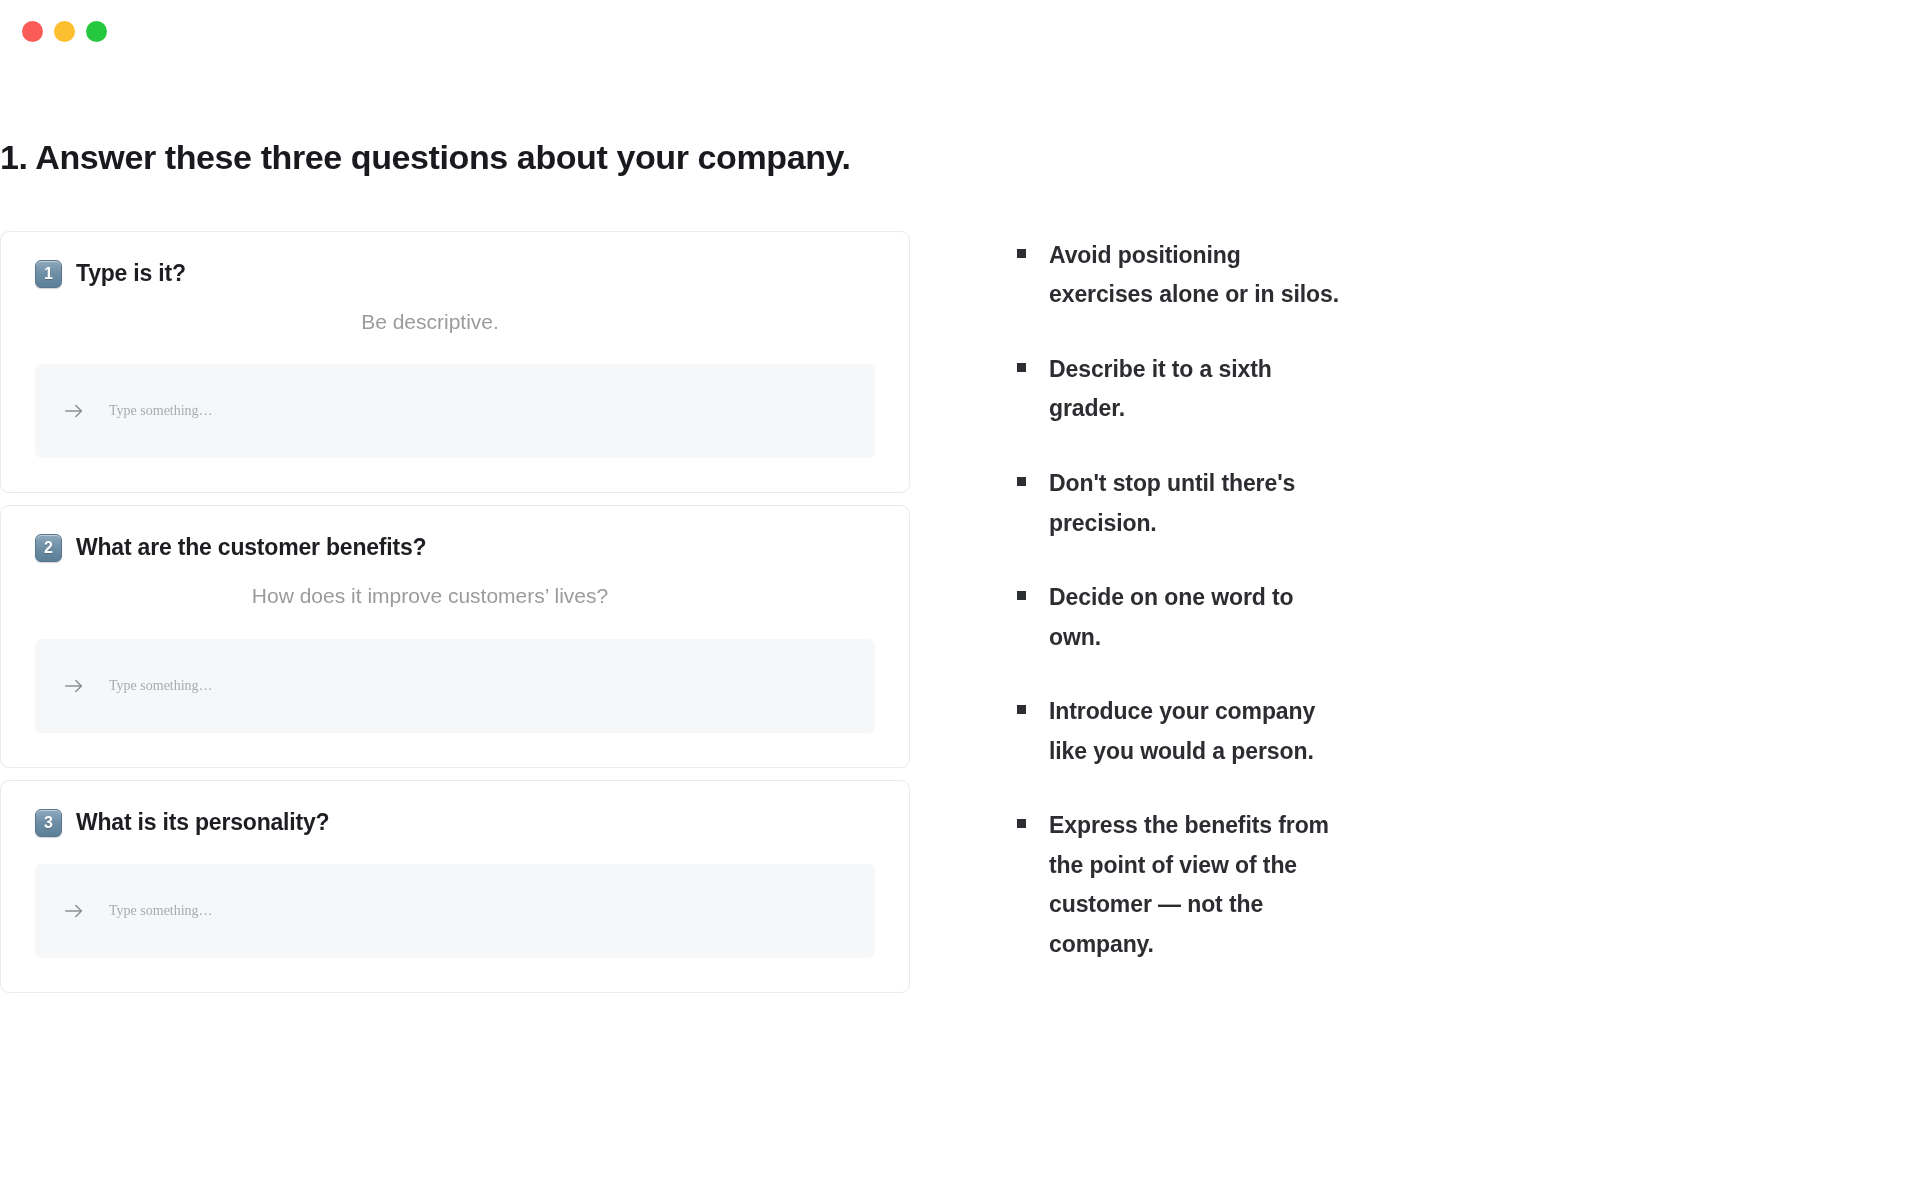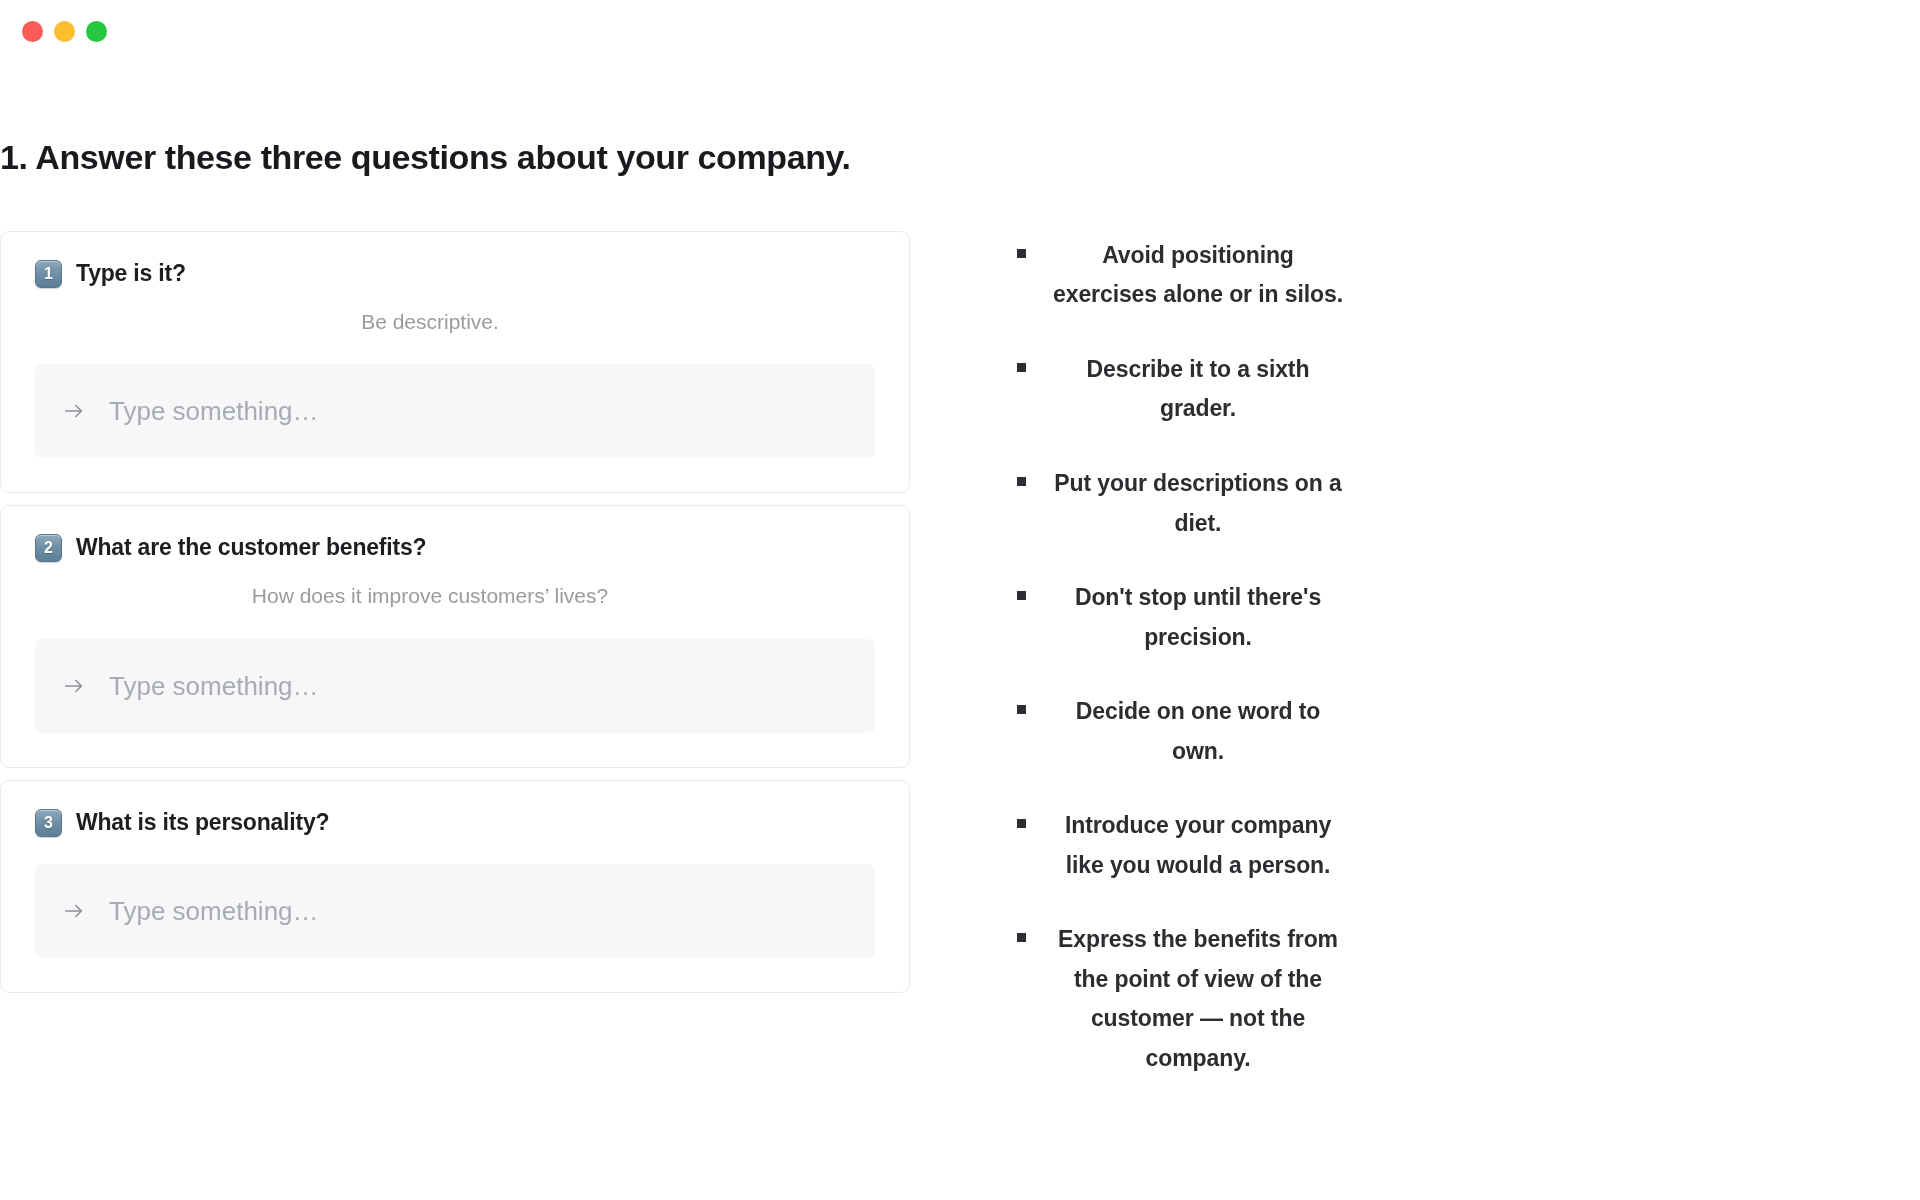"Avoid positioning exercises alone or" .tips-list { text-align: center -> none }
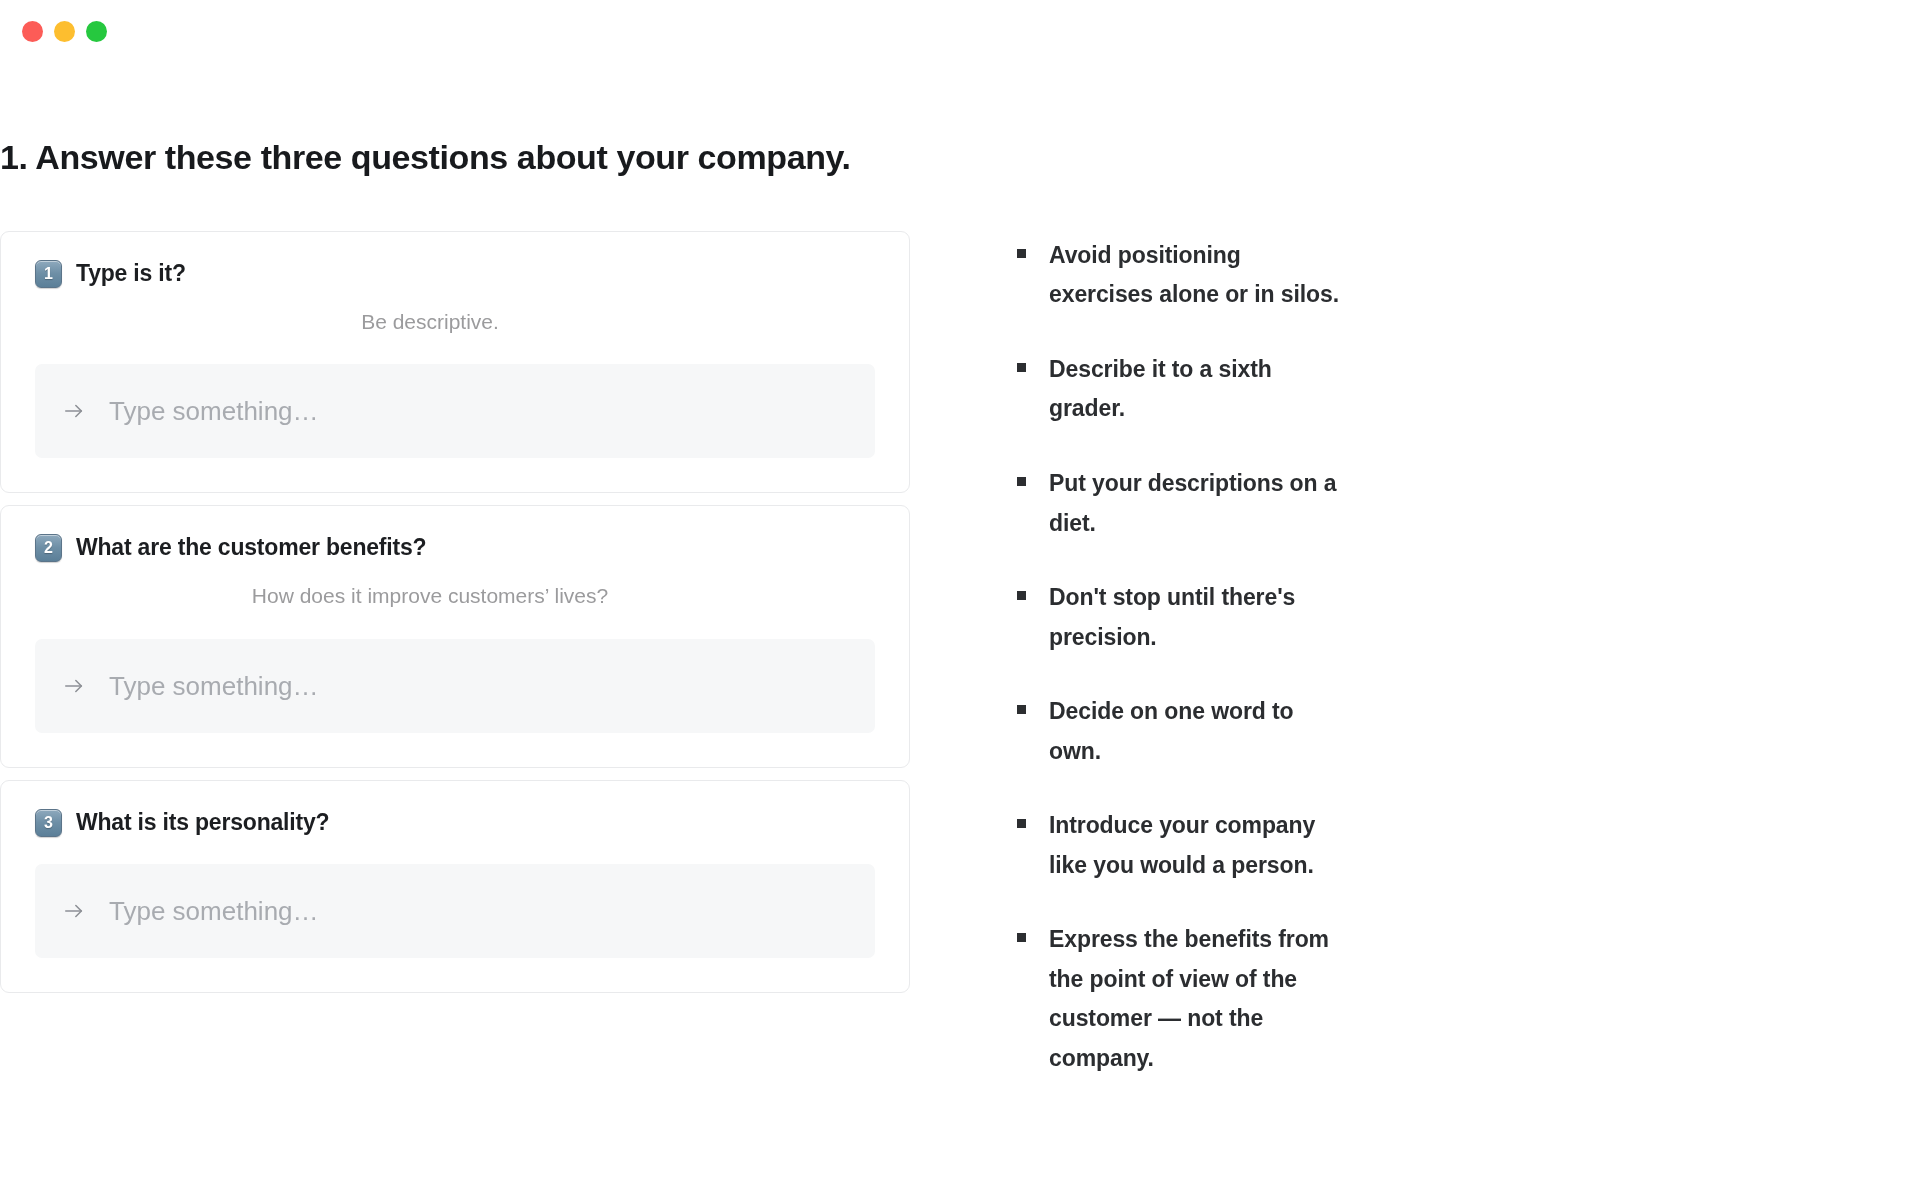"Type something…" .answer-placeholder { font-family: none -> Liberation Serif, serif; font-size: 26px -> 14px }
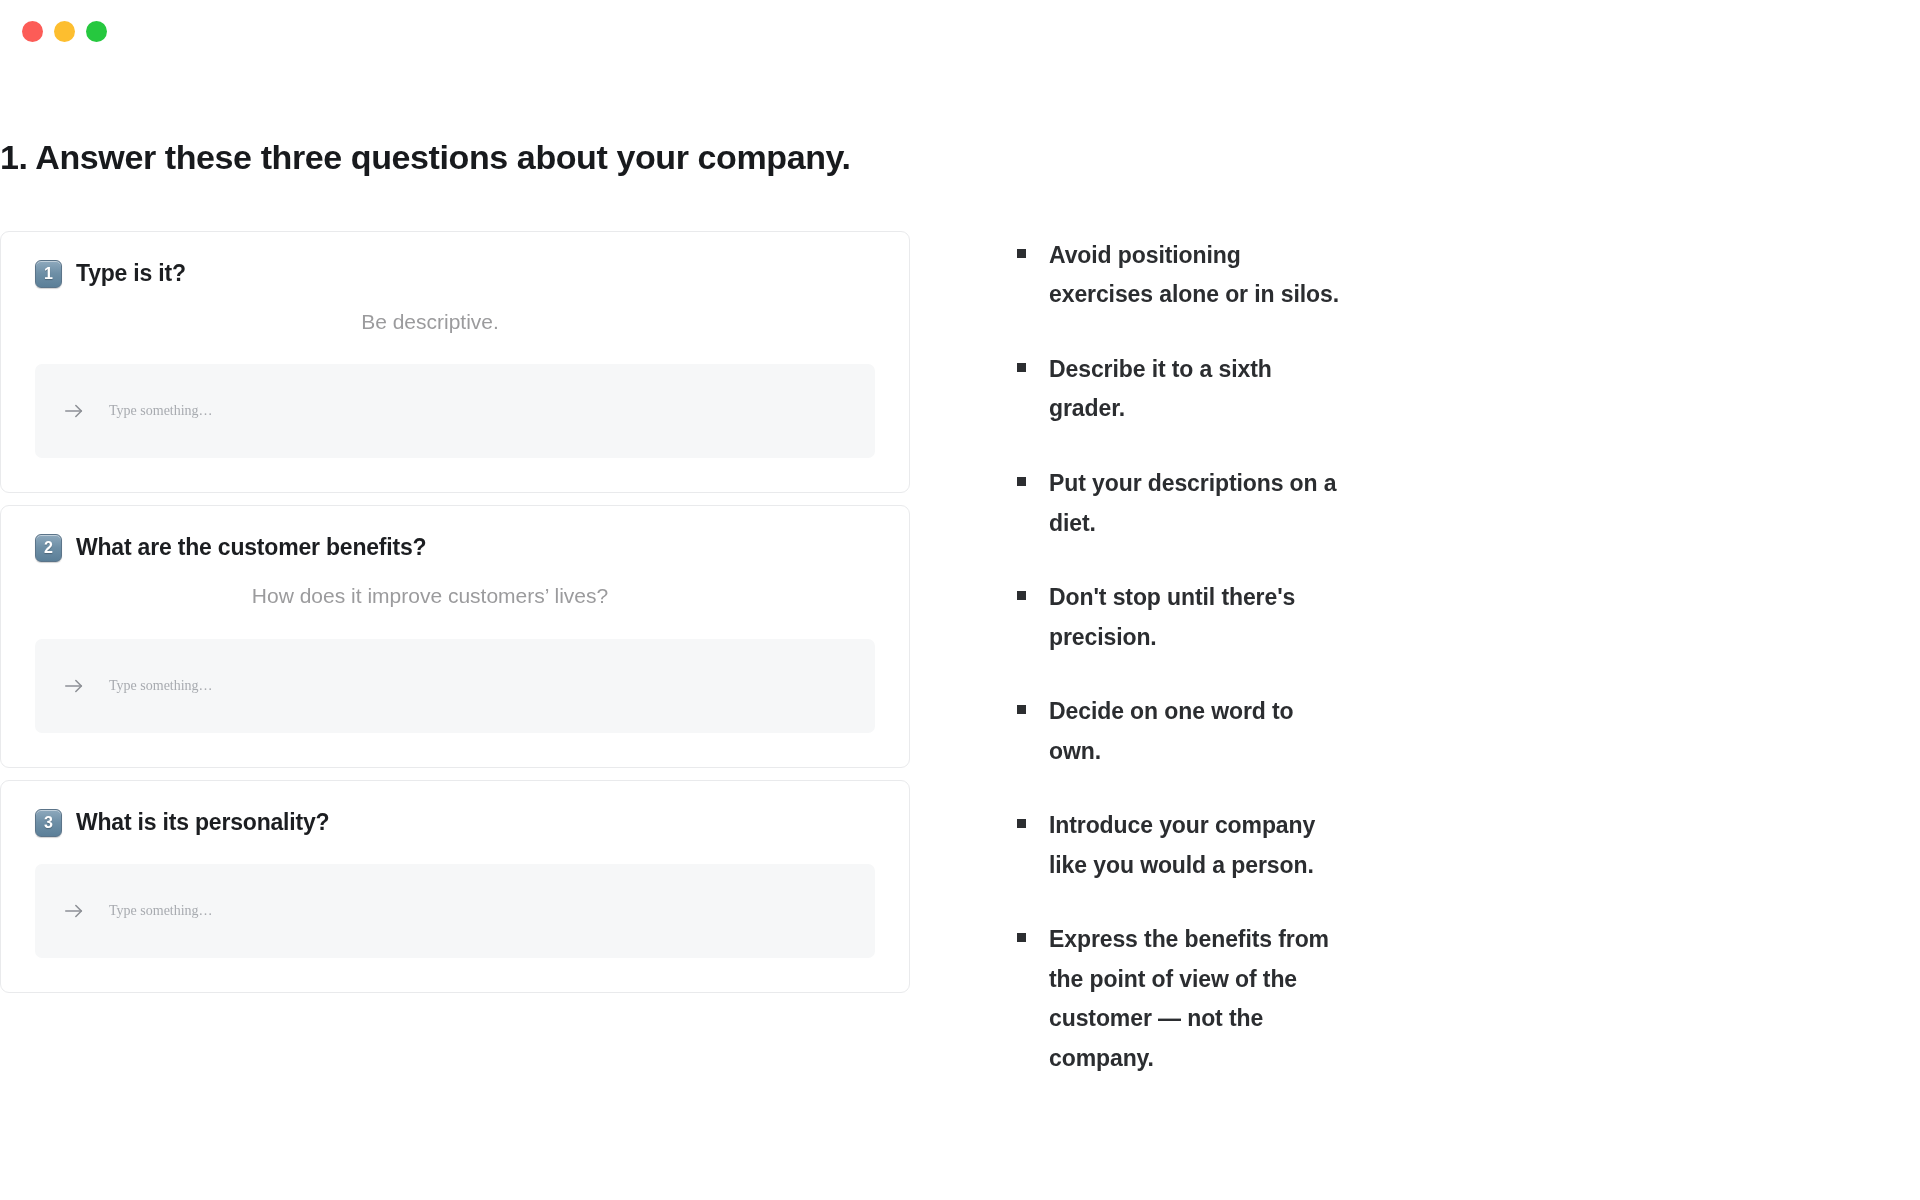"Put your descriptions on a" li.tip-item { html: <li> <span></span> <span>Put your descriptions on a diet.</span> </li> -> none }
